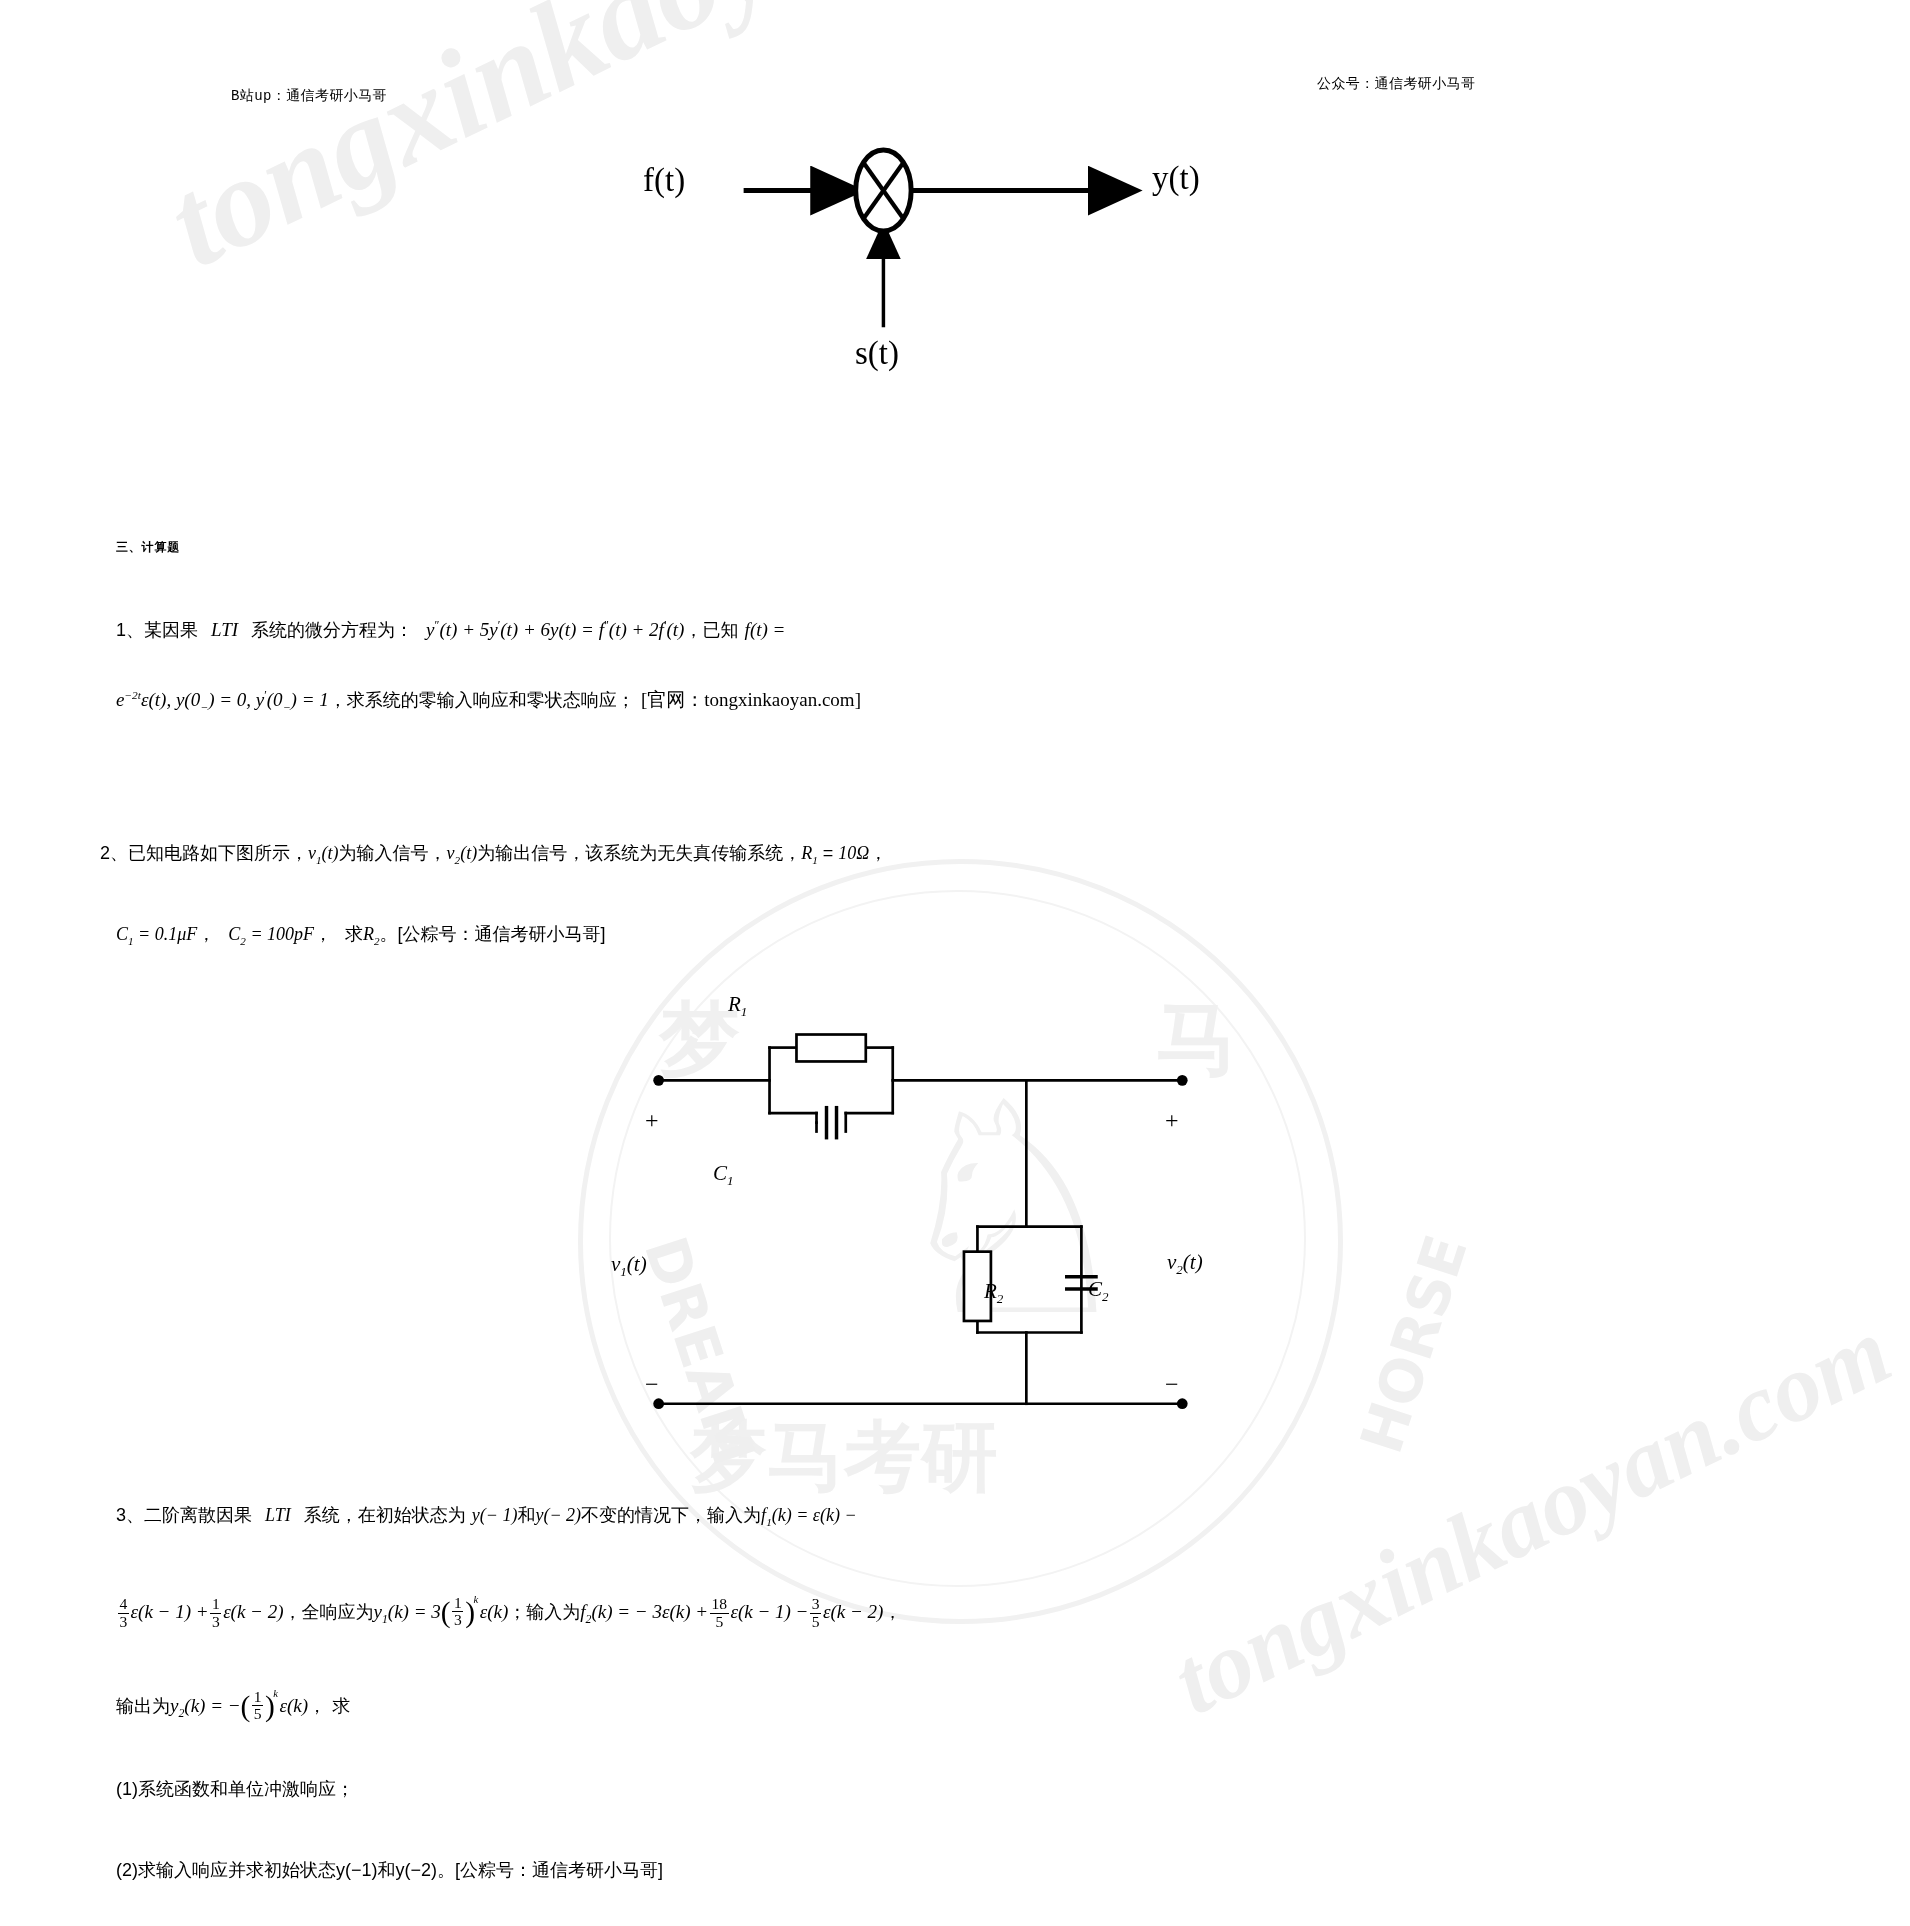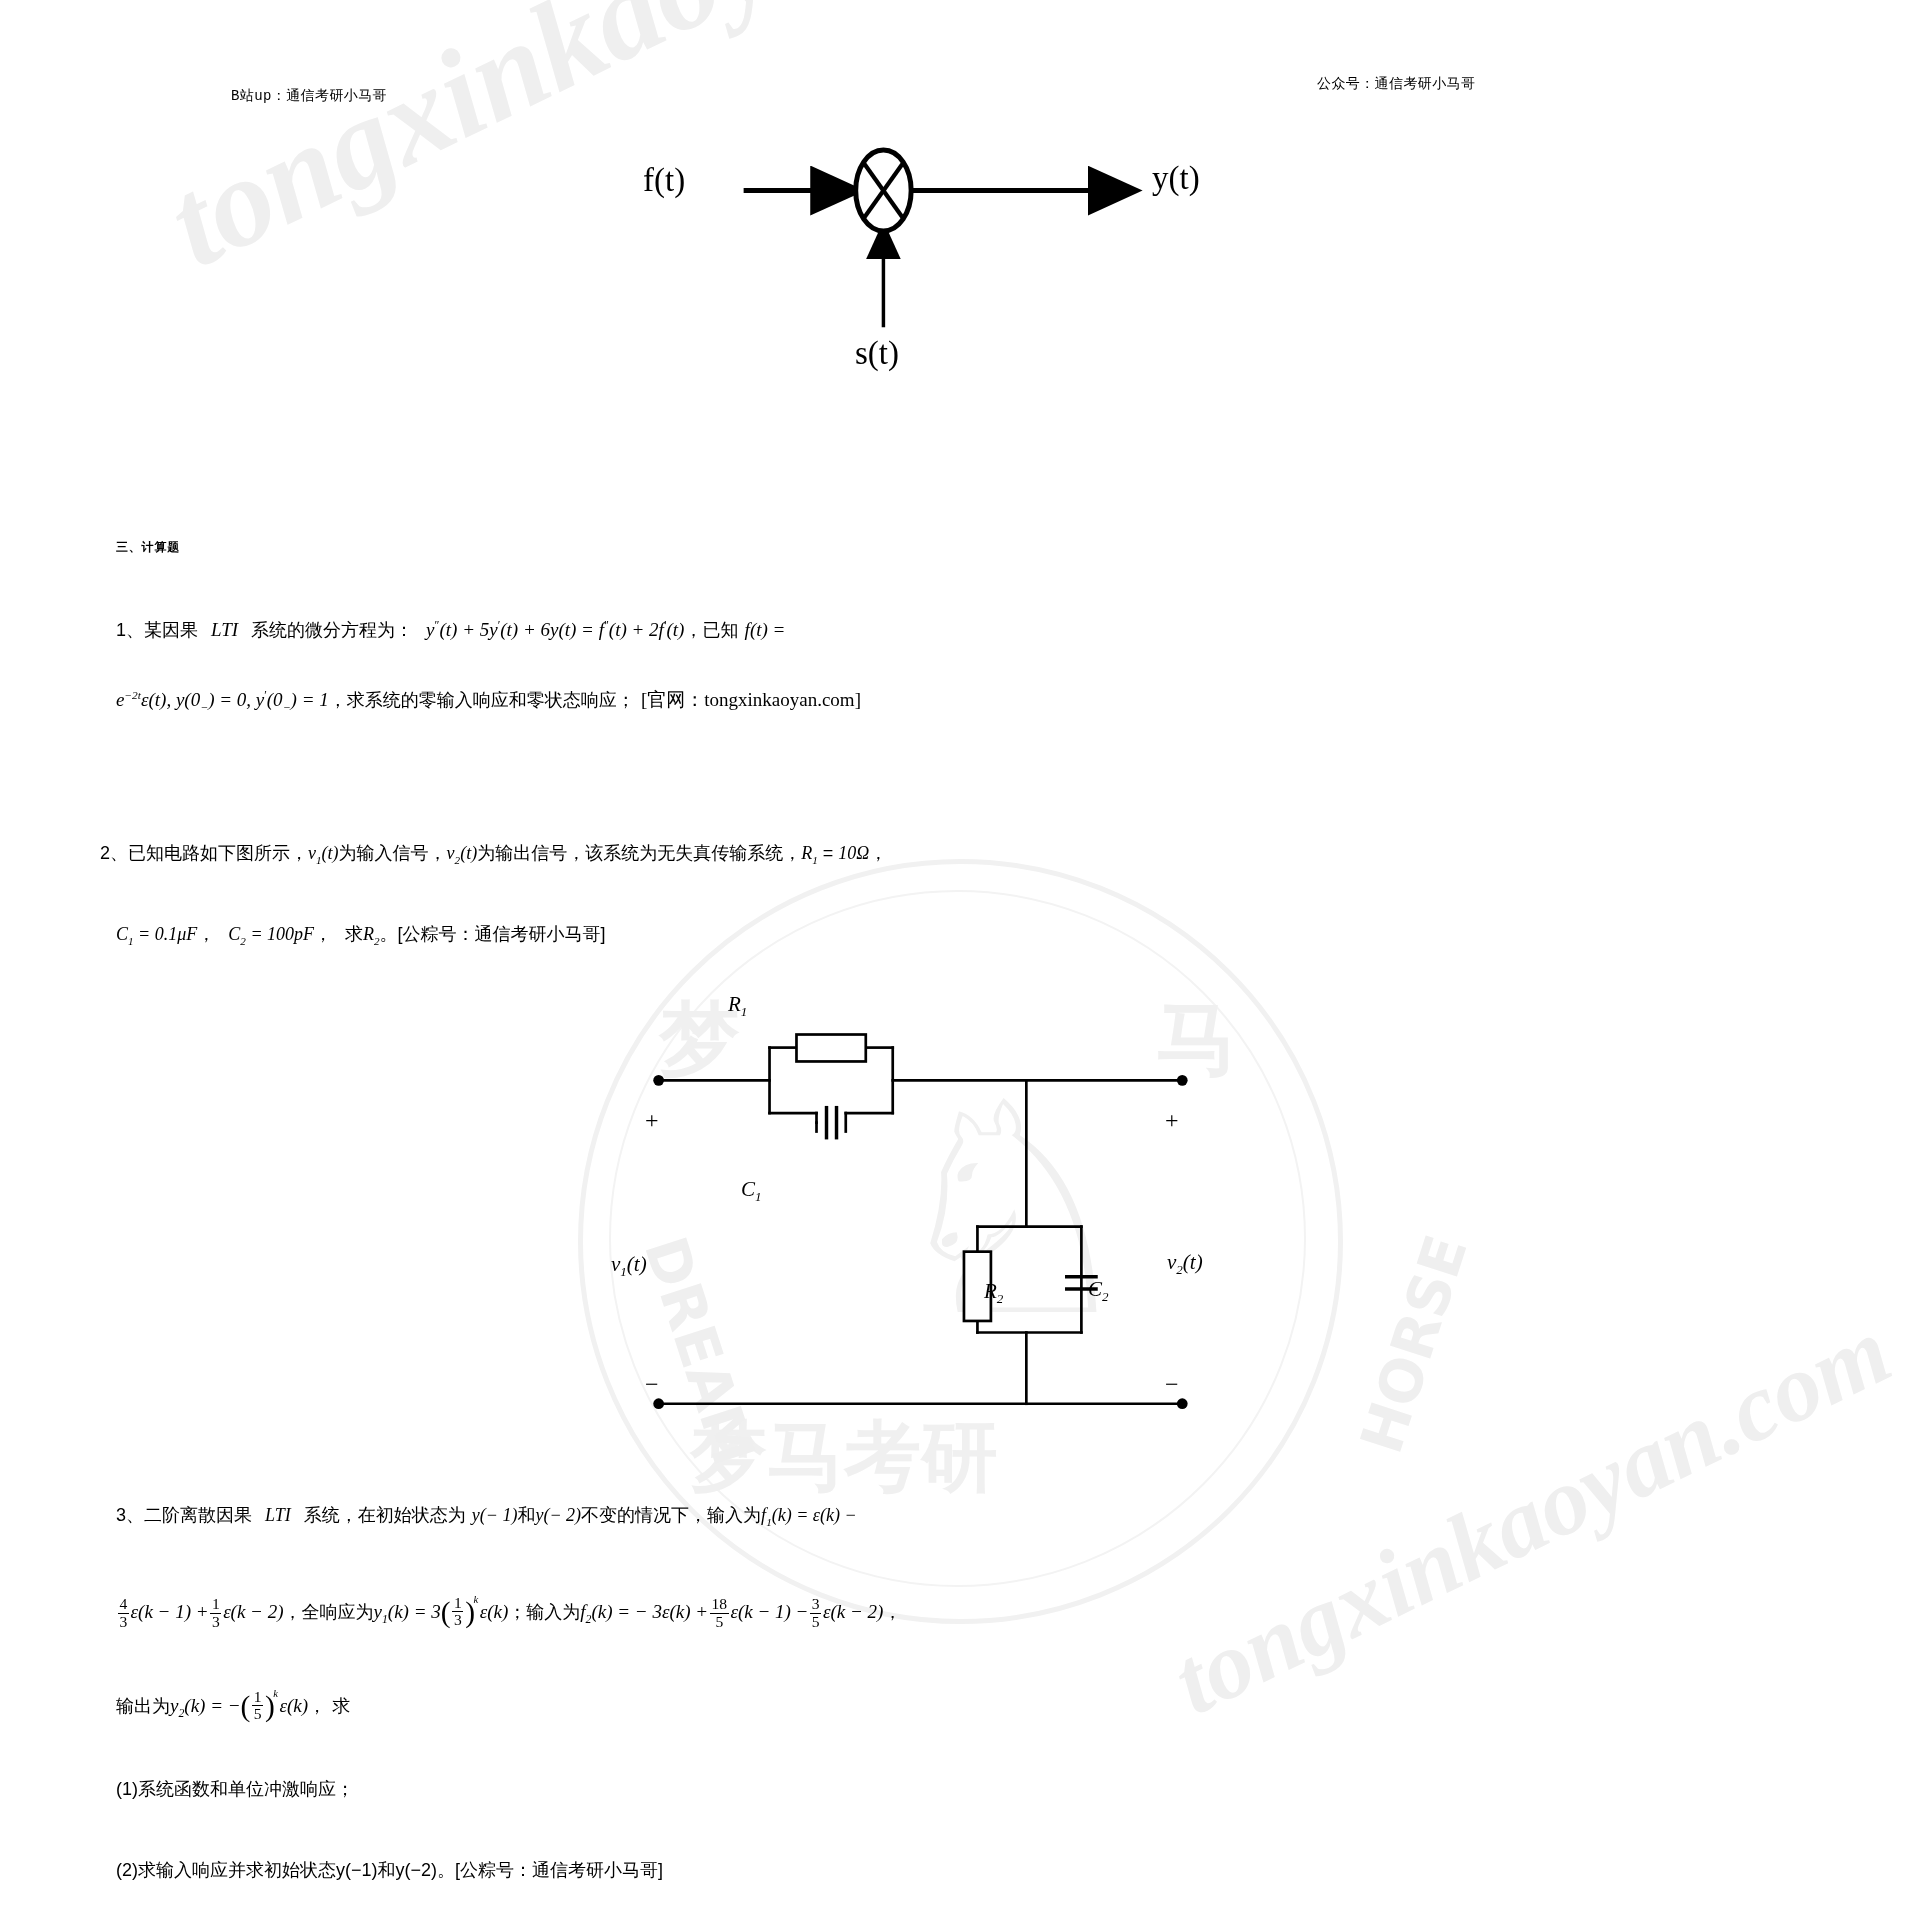"C1" div.c-lbl { left: 194px -> 166px; margin-top: 16px -> none }
